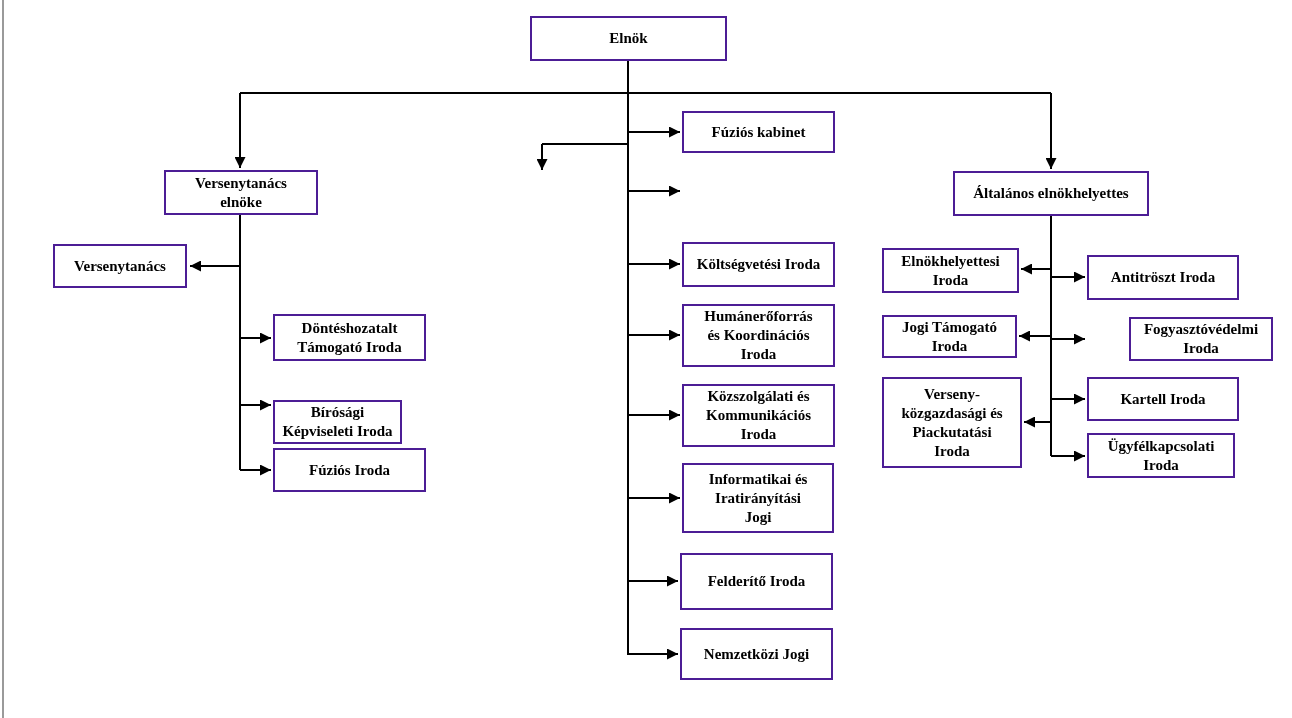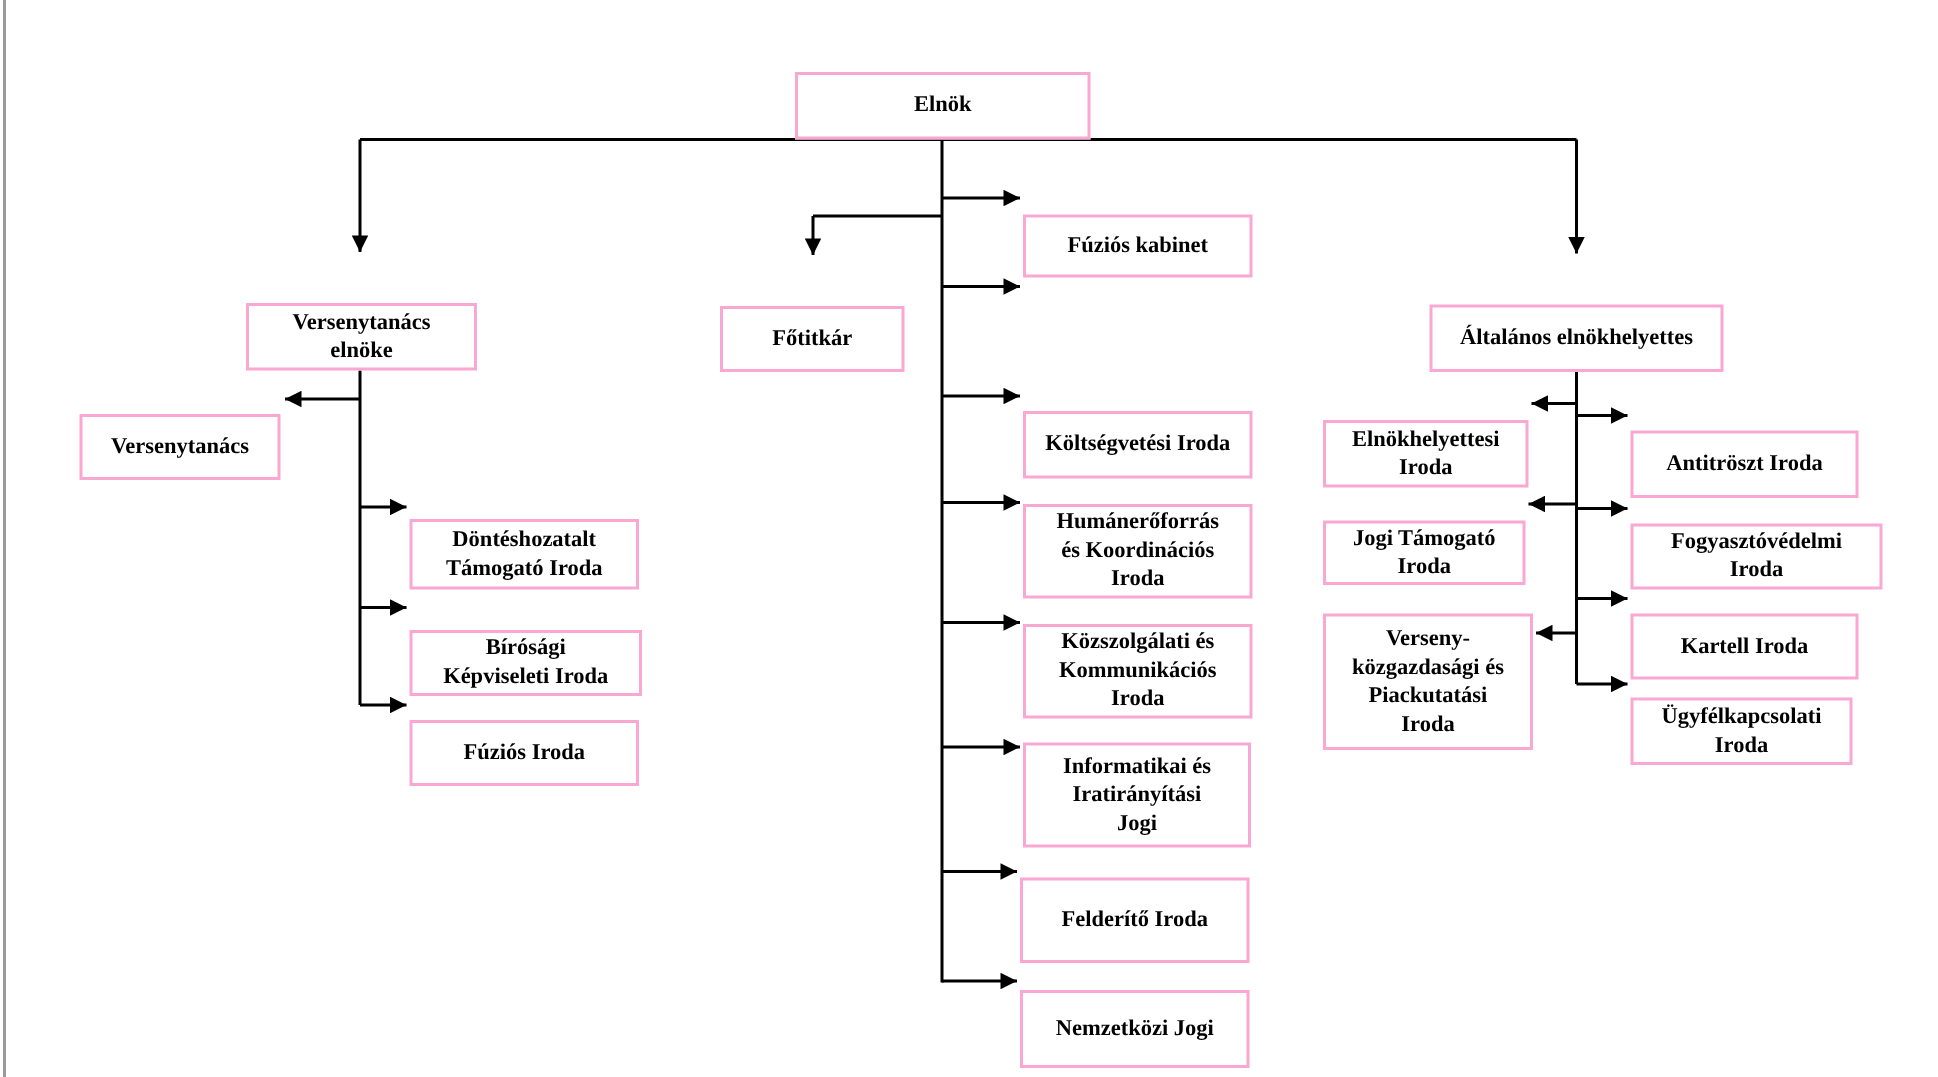"Elnök" .node { border: 2px solid #f9a8d4 -> 2px solid #4c1d95; margin-top: 32px -> none }
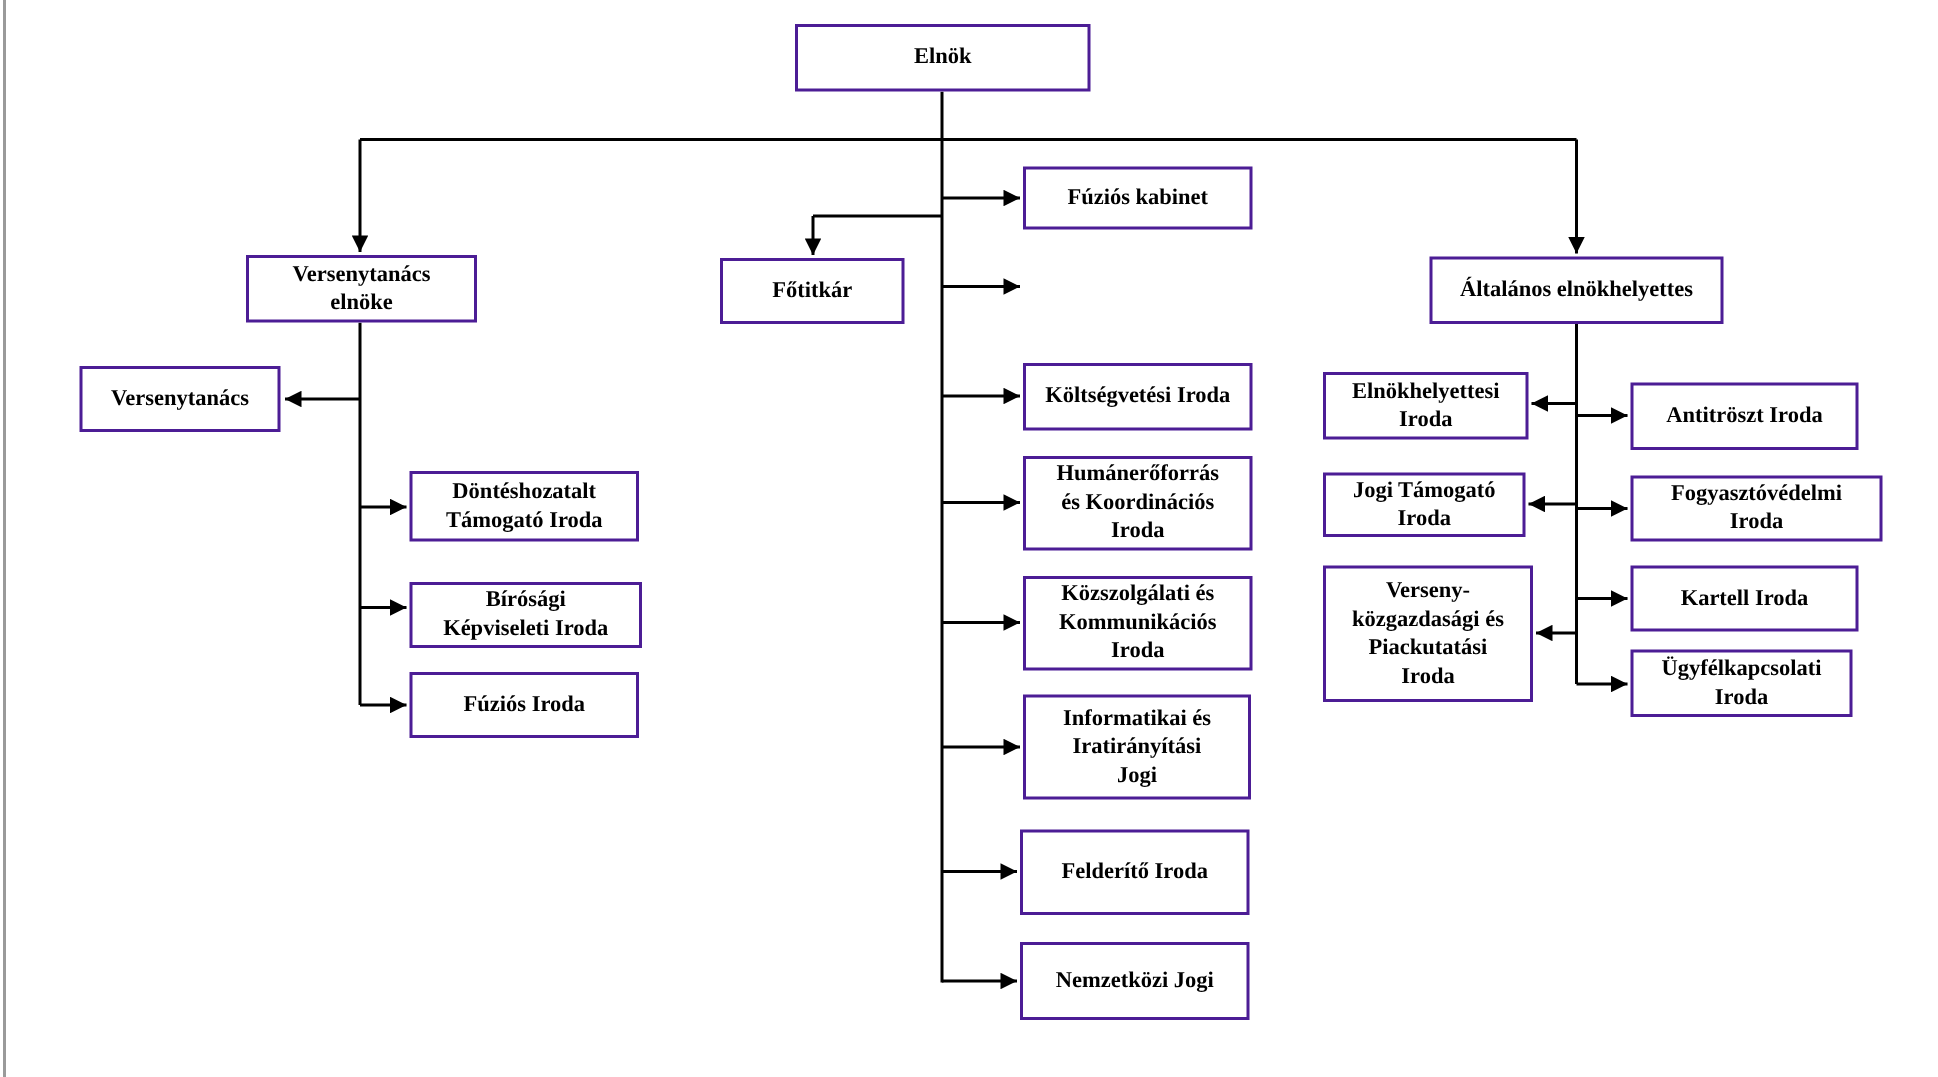"Főtitkár" div.node { html: <div>Főtitkár</div> -> none }
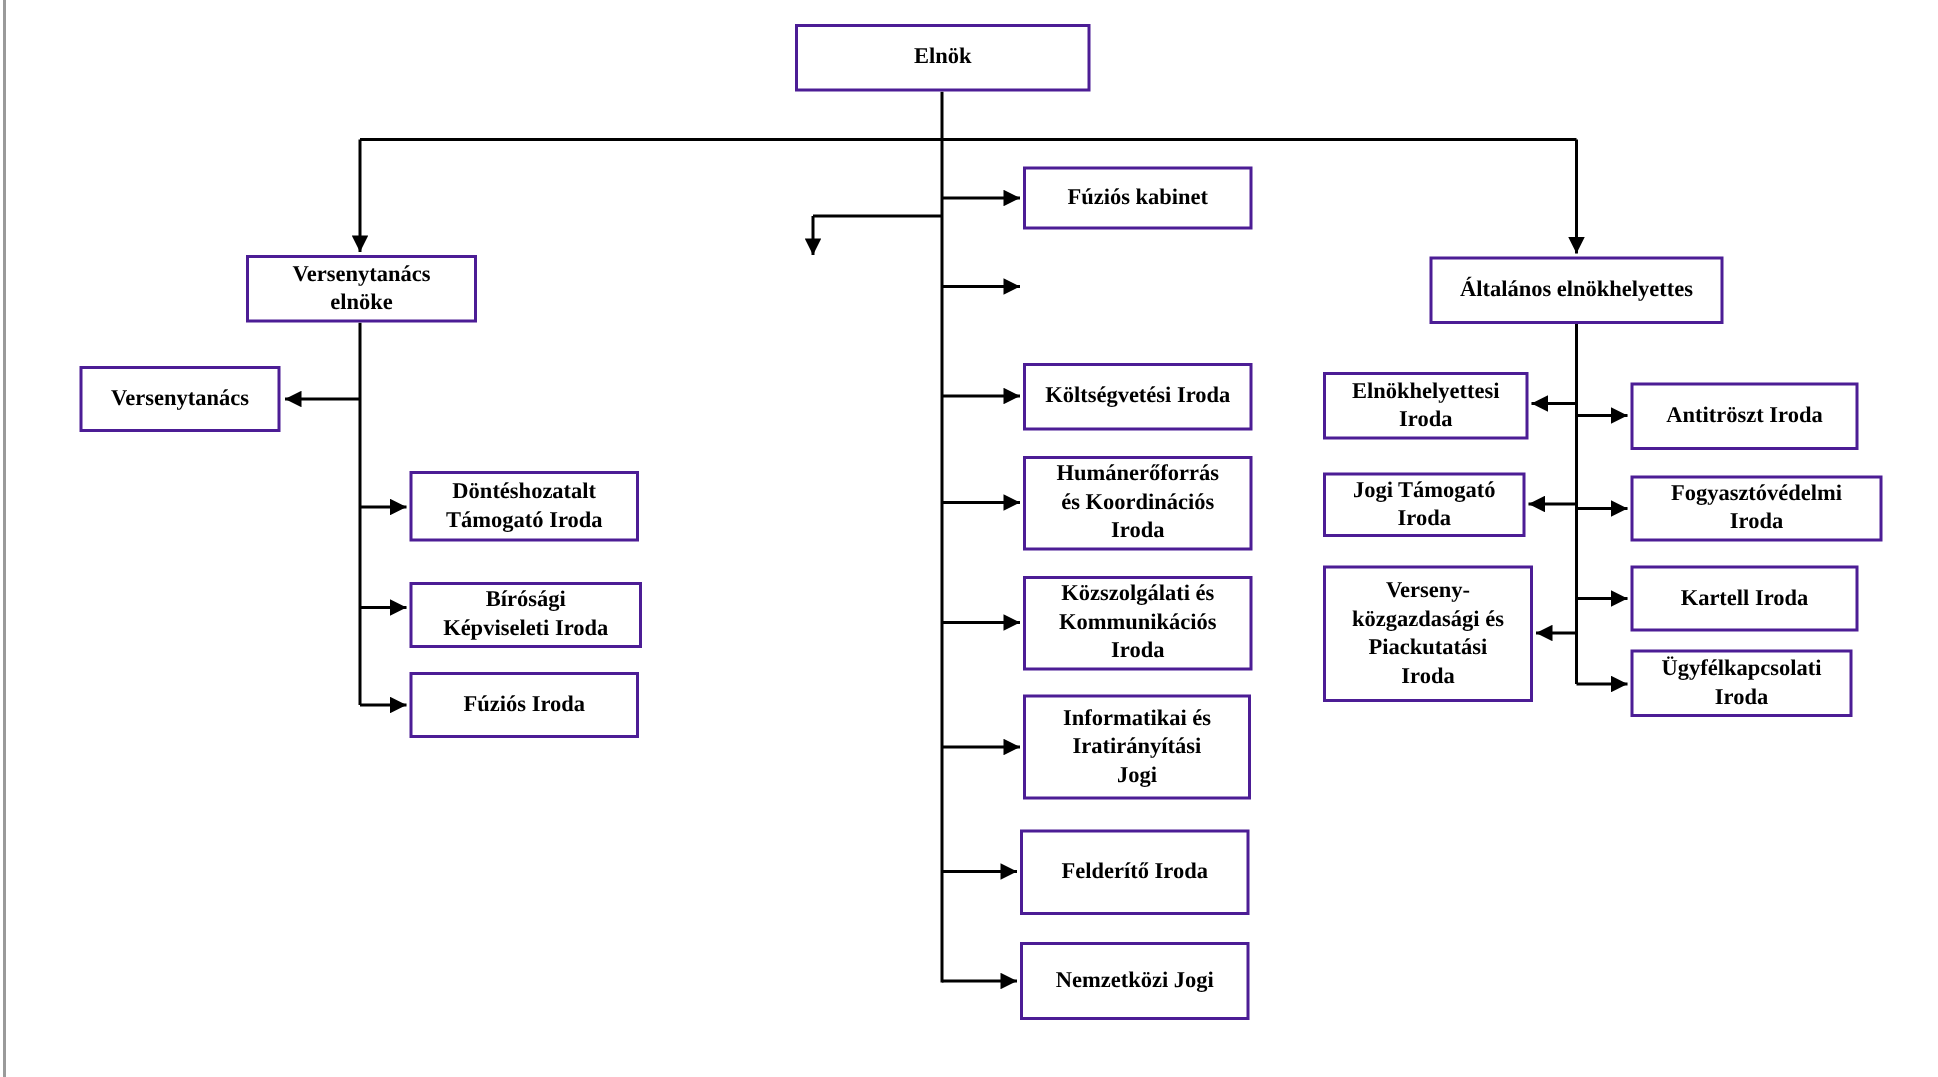"Fogyasztóvédelmi" .n-fogyasztovedelmi { left: 1087px -> 1129px; width: 168px -> 144px }
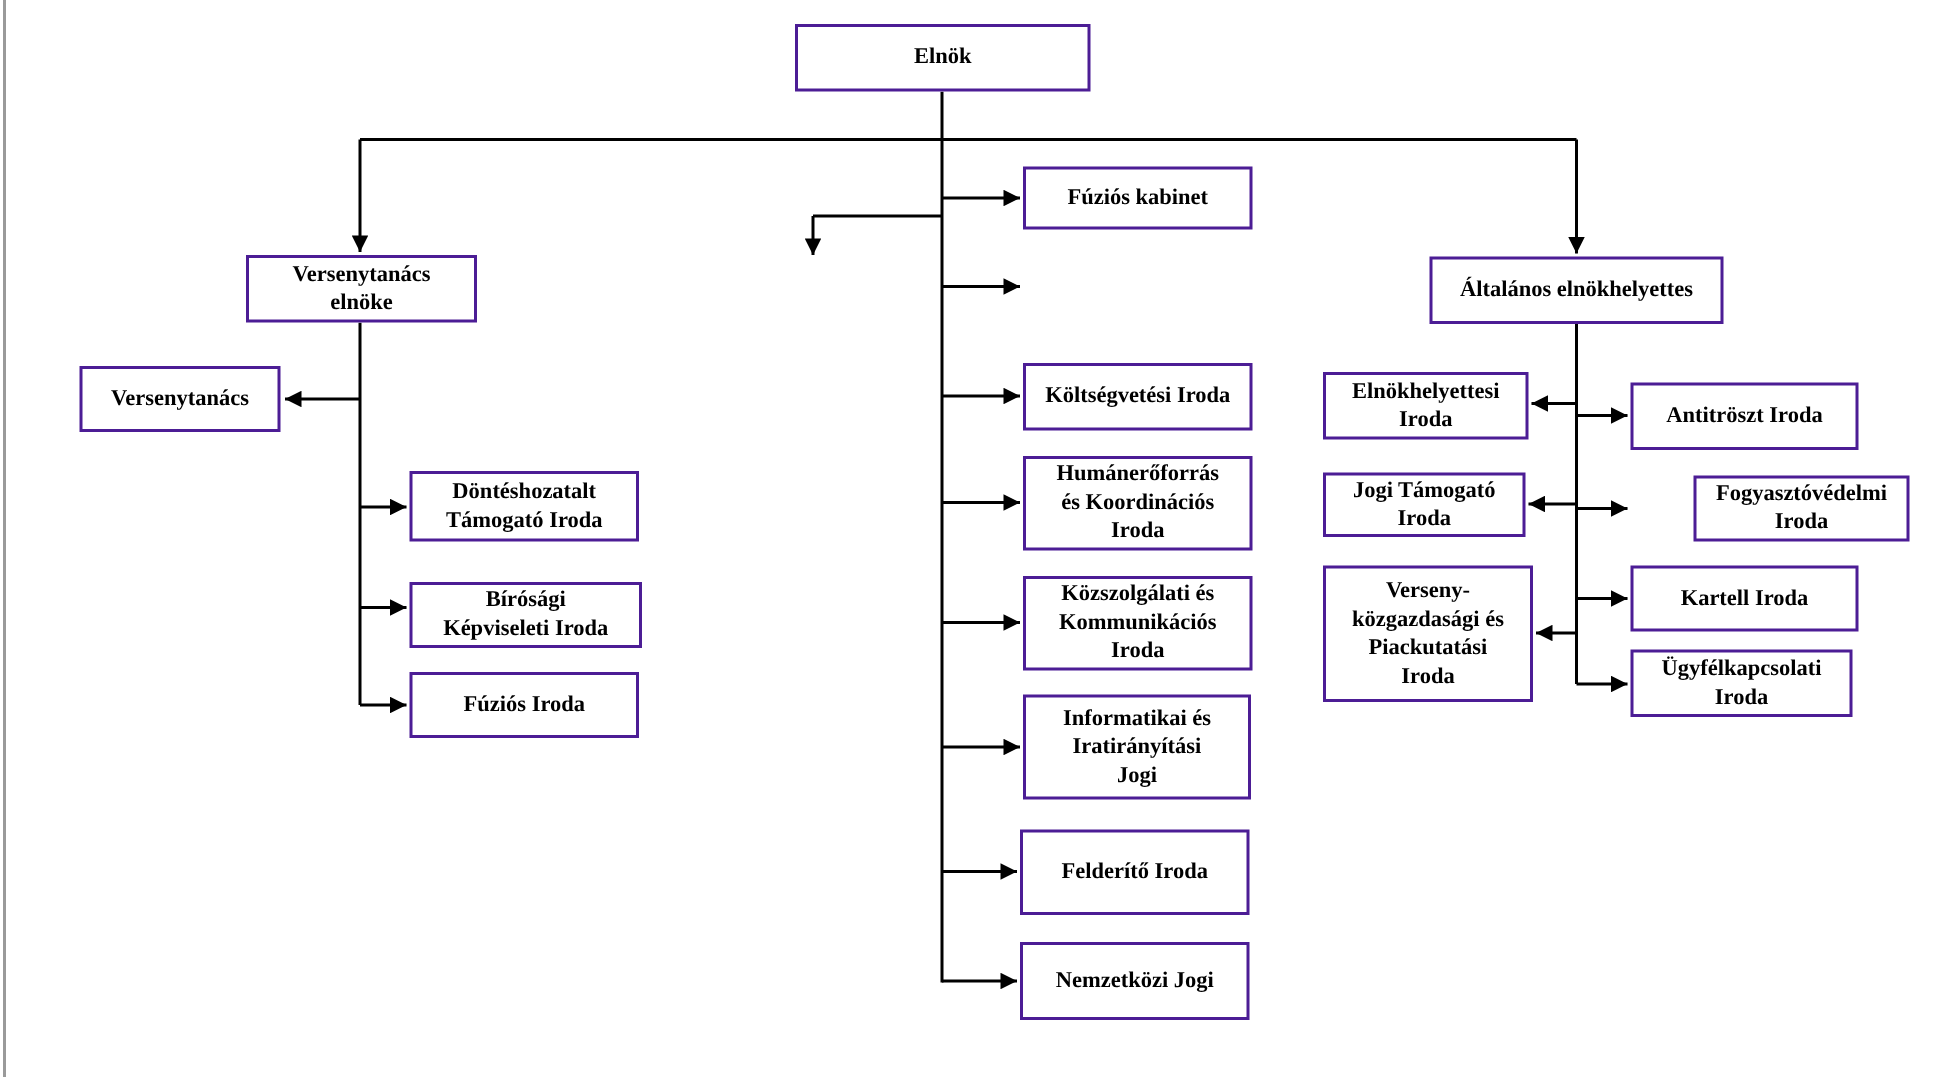"Bírósági" .n-birosagi { top: 388px -> 400px; width: 155px -> 129px }
